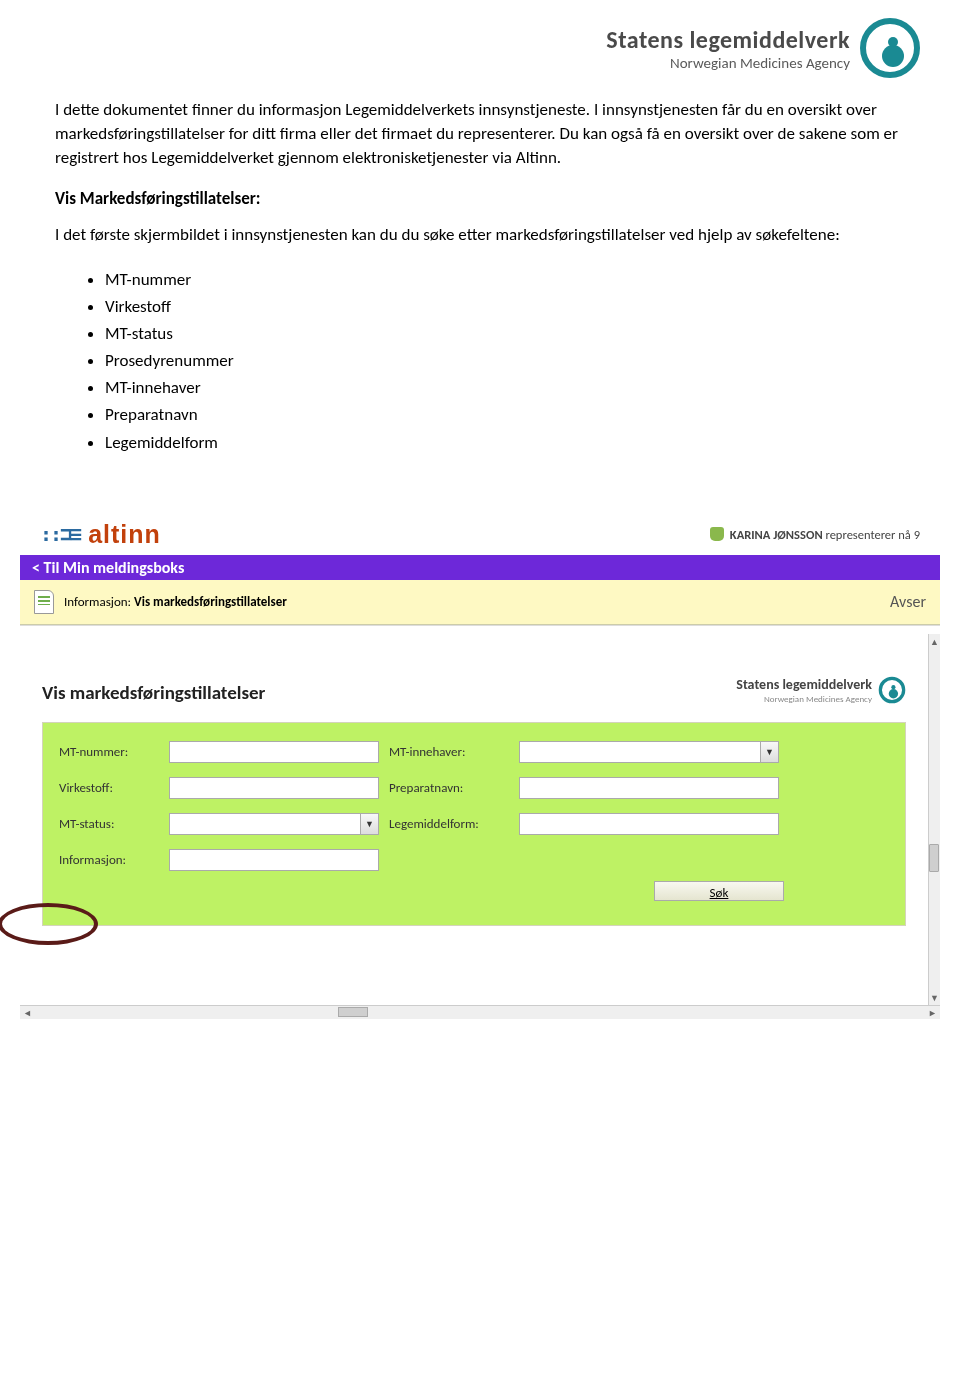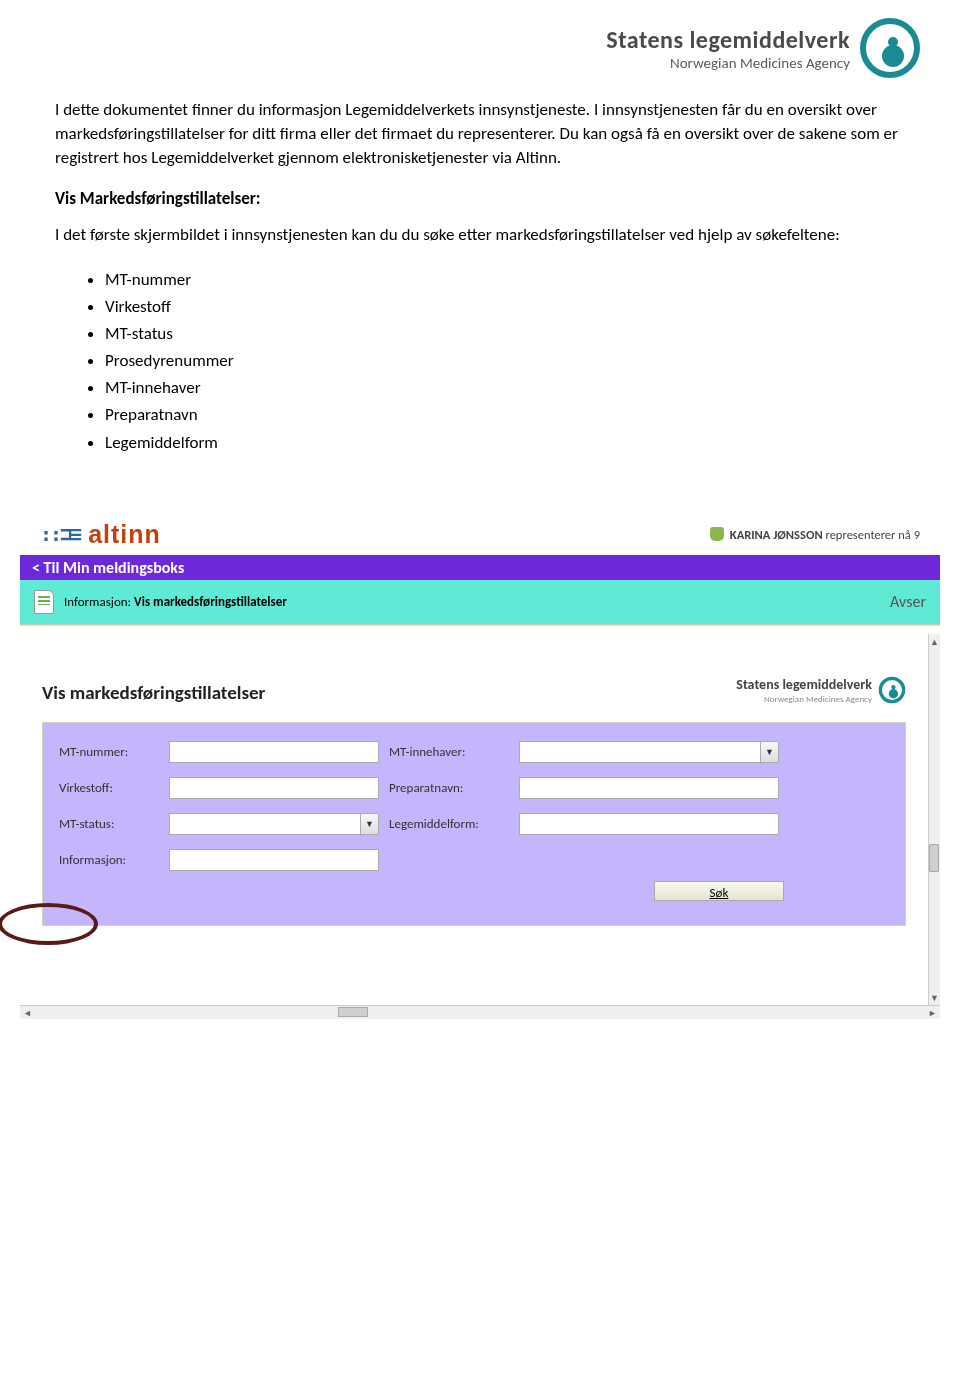"Informasjon: Vis" .infobar { background: #5eead4 -> #fef9c3 }
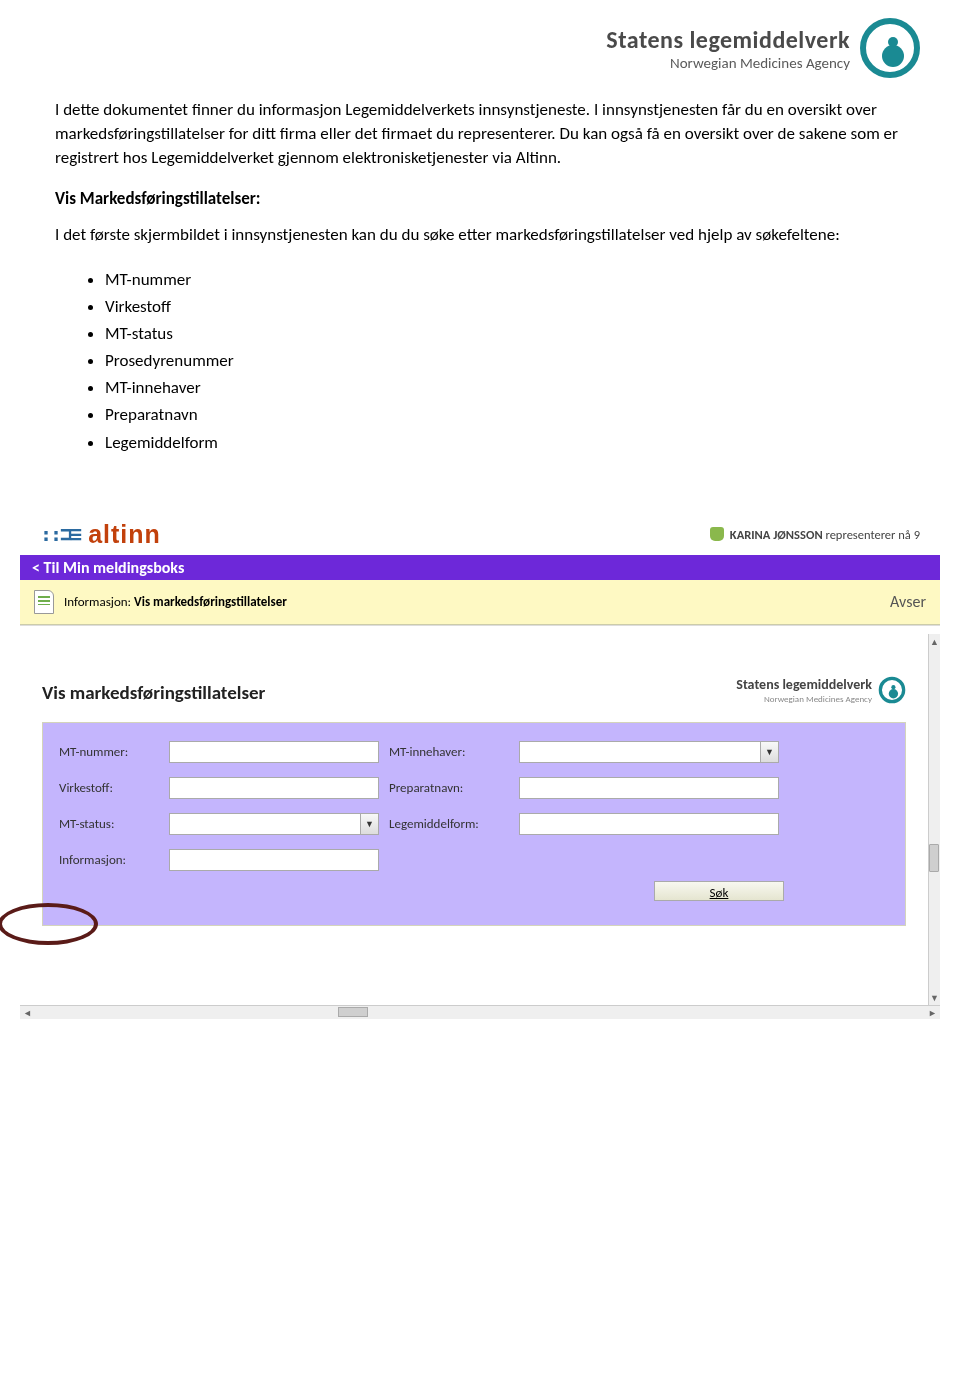"MT-nummer:" .form-box { background: #c4b5fd -> #bef264 }
